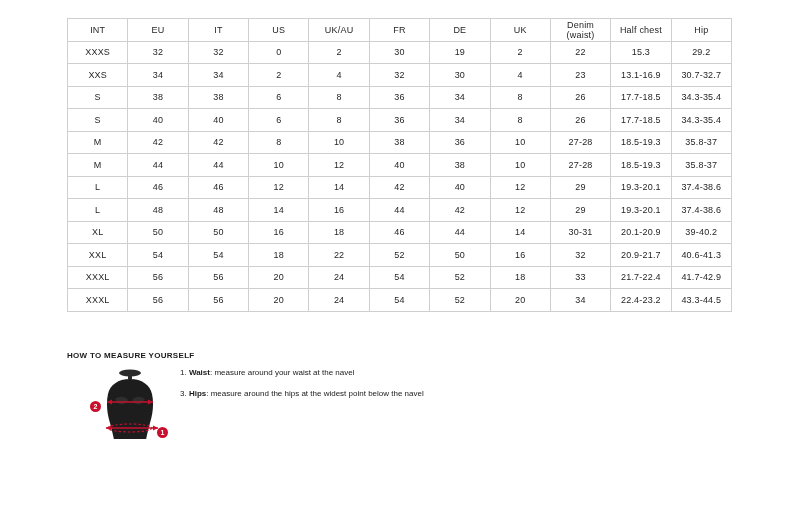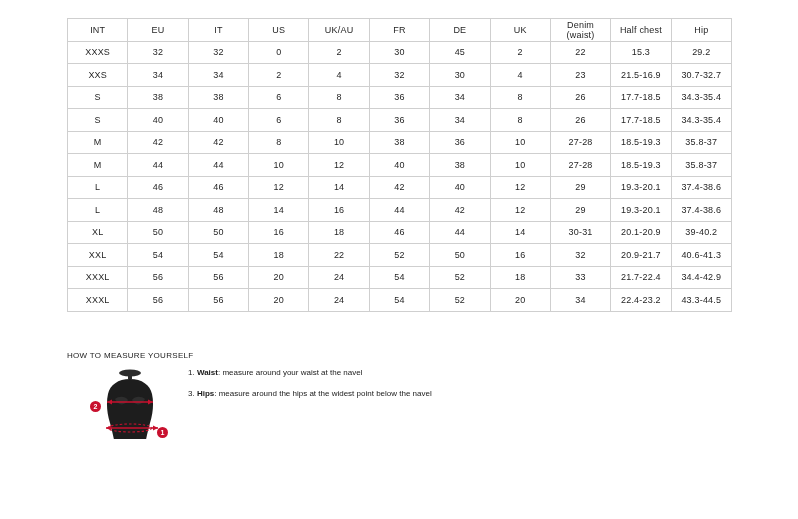"45" td { text: 45 -> 19 }
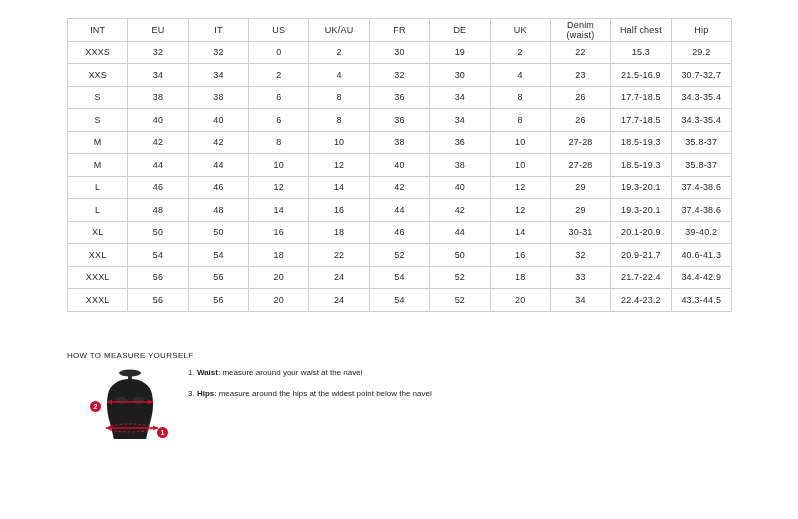"21.5-16.9" td { text: 21.5-16.9 -> 13.1-16.9 }
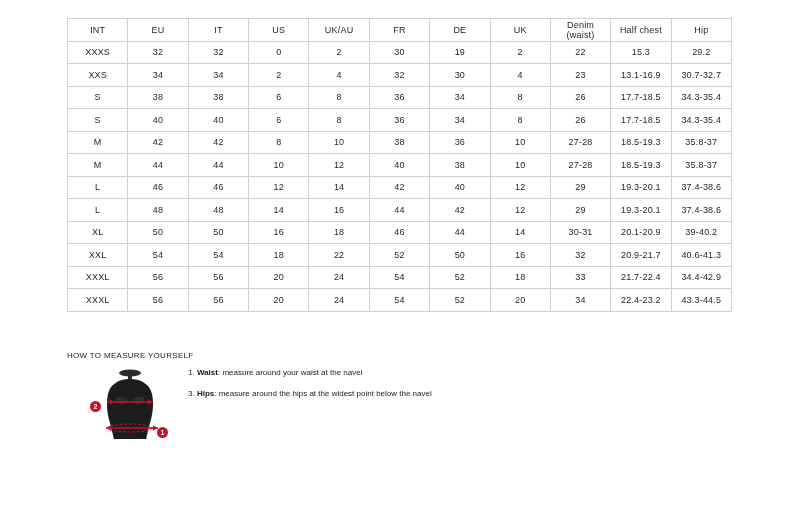"34.4-42.9" td { text: 34.4-42.9 -> 41.7-42.9 }
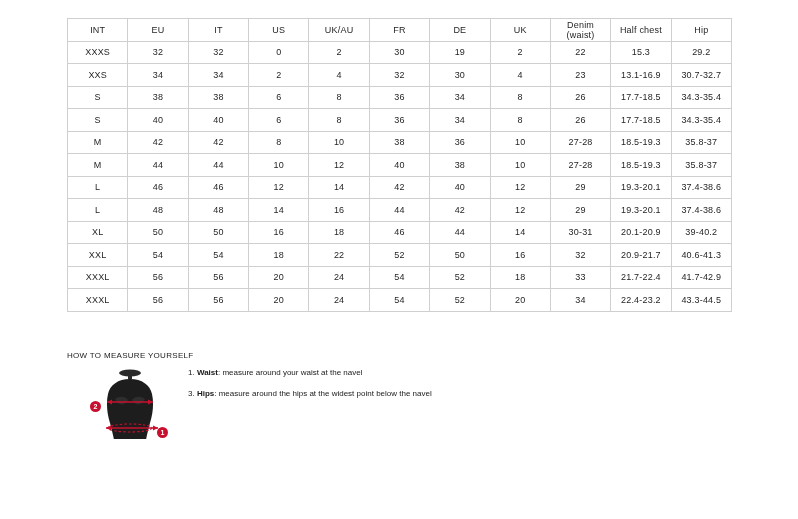"HOW TO MEASURE YOURSELF" .measure-title { font-weight: normal -> bold }
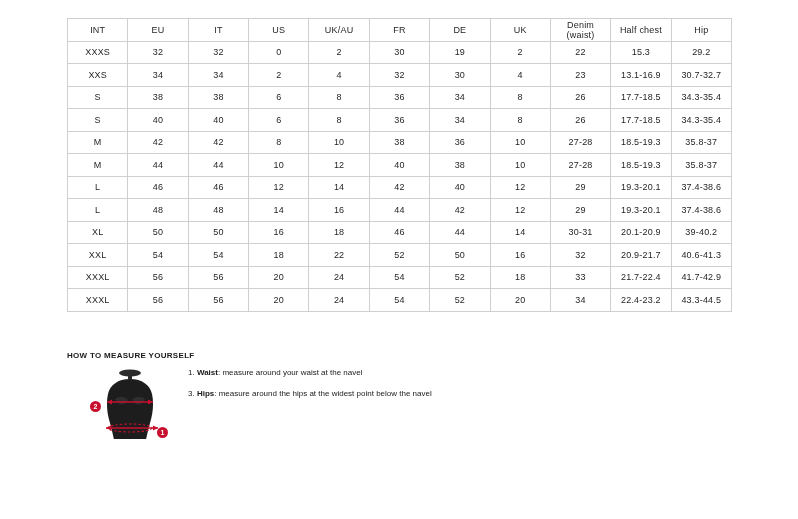"1. Waist: measure around your" .measure-list { margin-left: 8px -> none }
